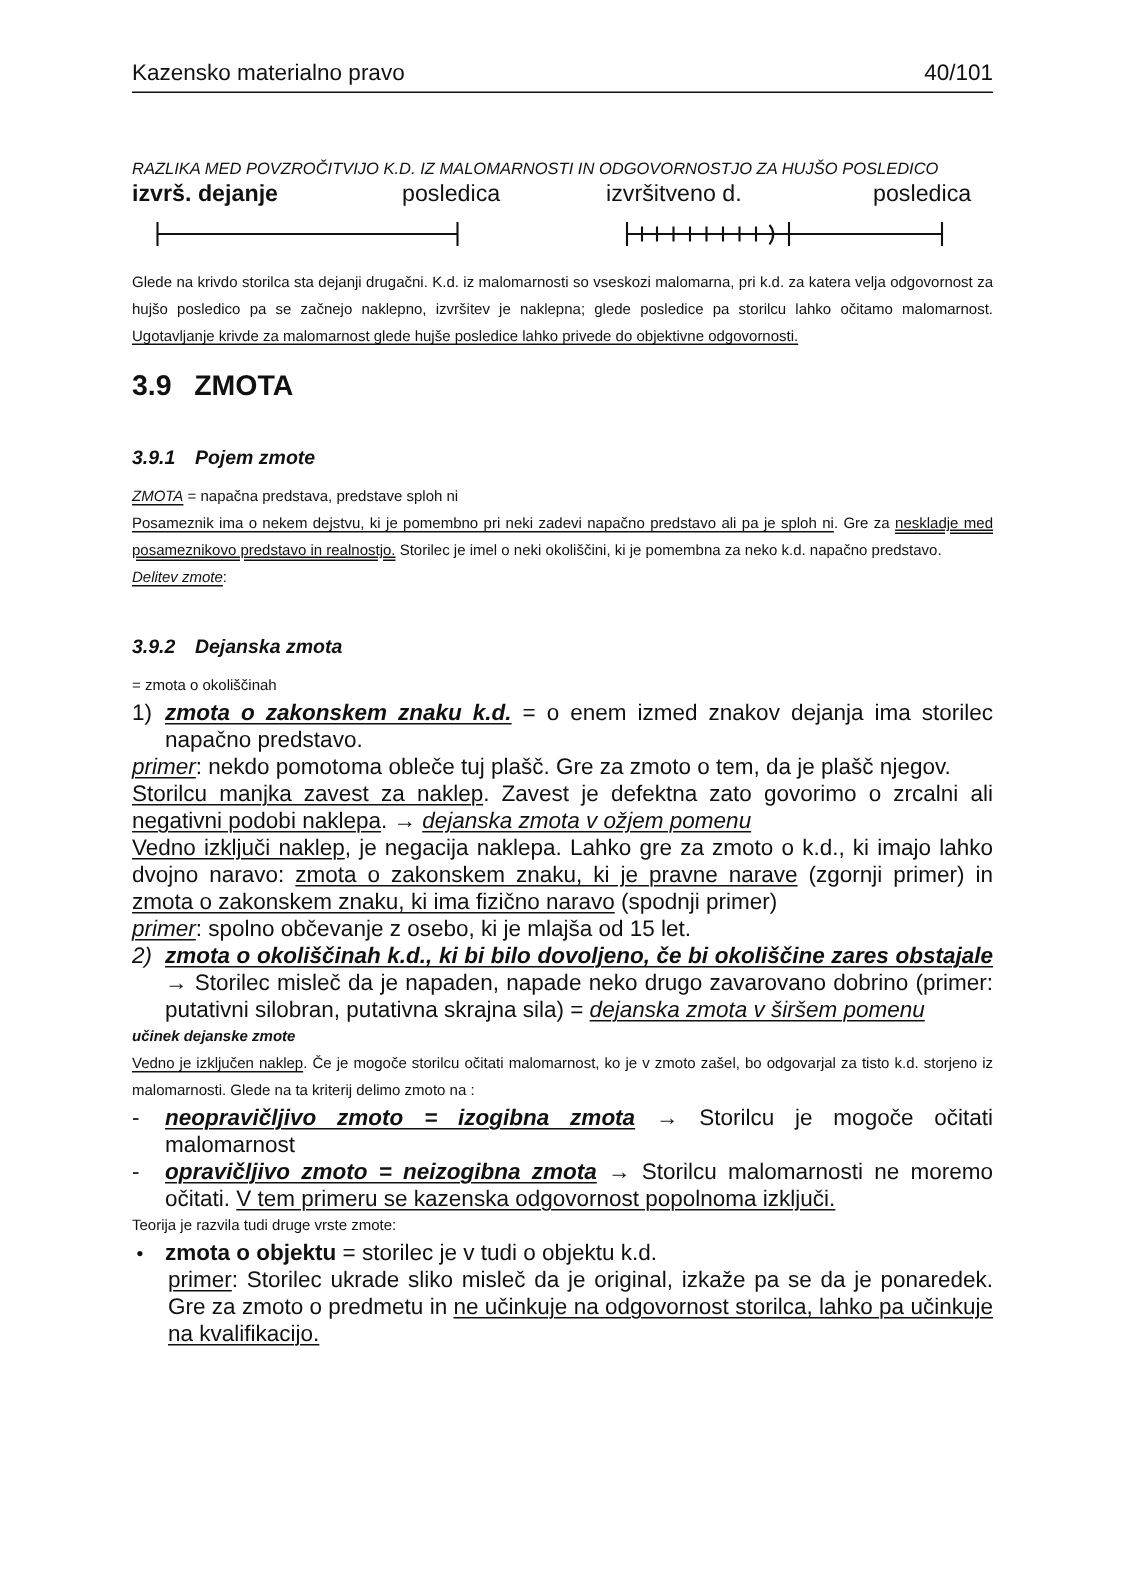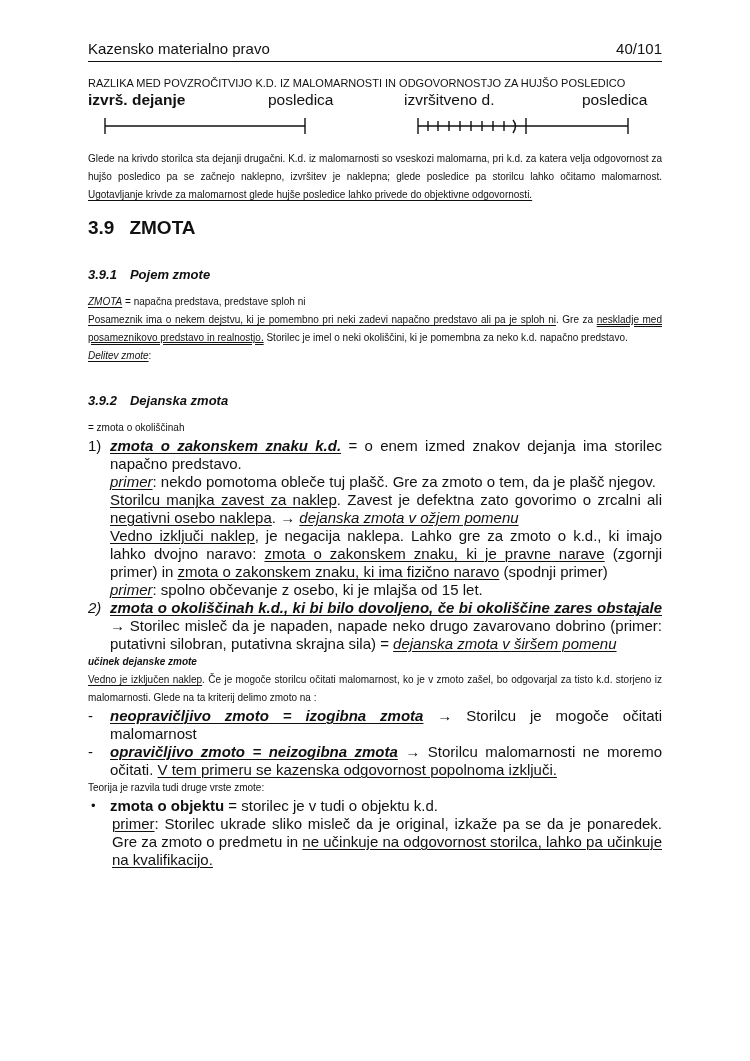"RAZLIKA MED POVZROČITVIJO K.D. IZ" .caption { font-style: none -> italic; margin-top: 15px -> 45px }
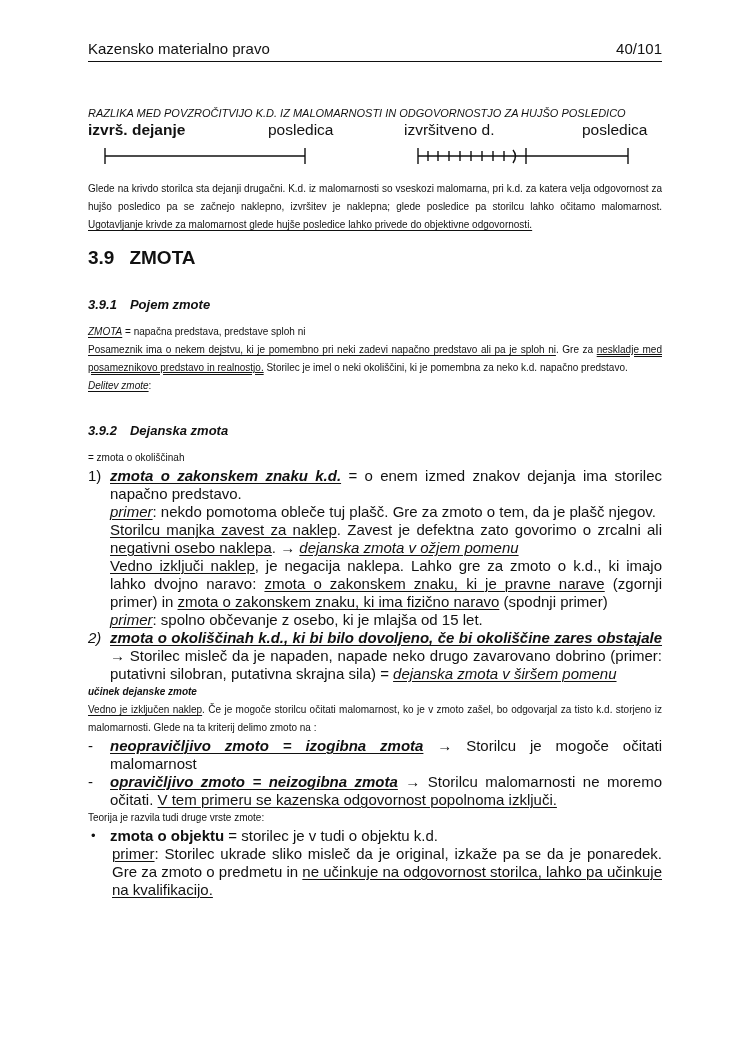"primer: nekdo pomotoma obleče tuj" .li-sub { margin-left: 22px -> none }
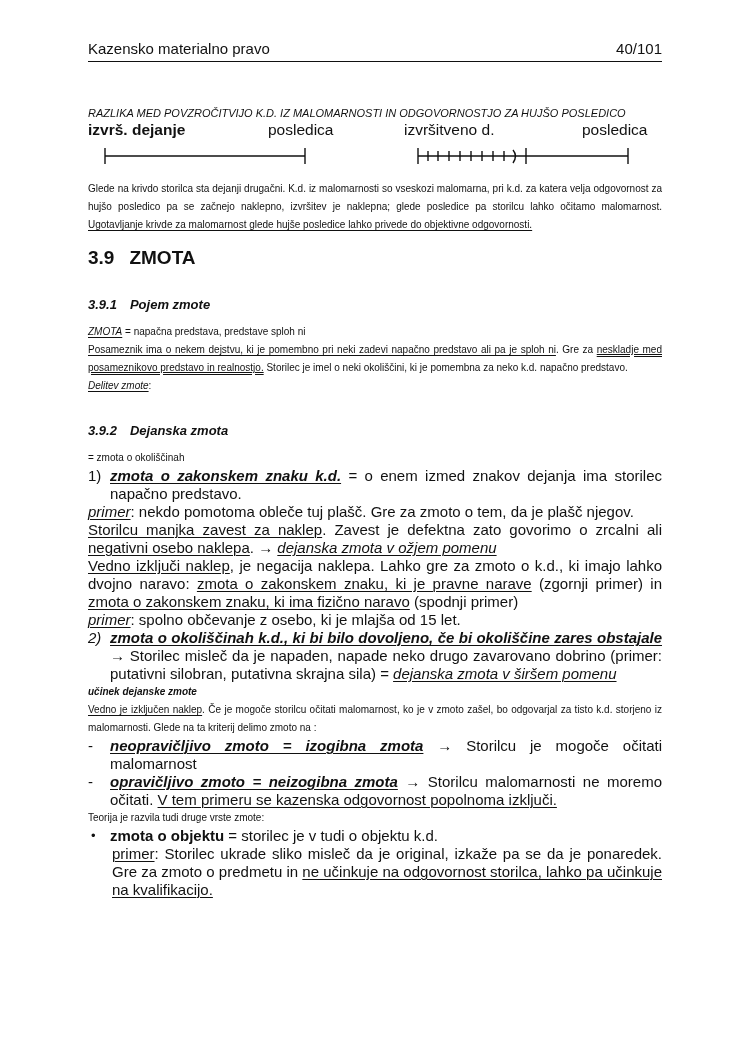"negativni osebo naklepa" span.su { text: osebo -> podobi }
